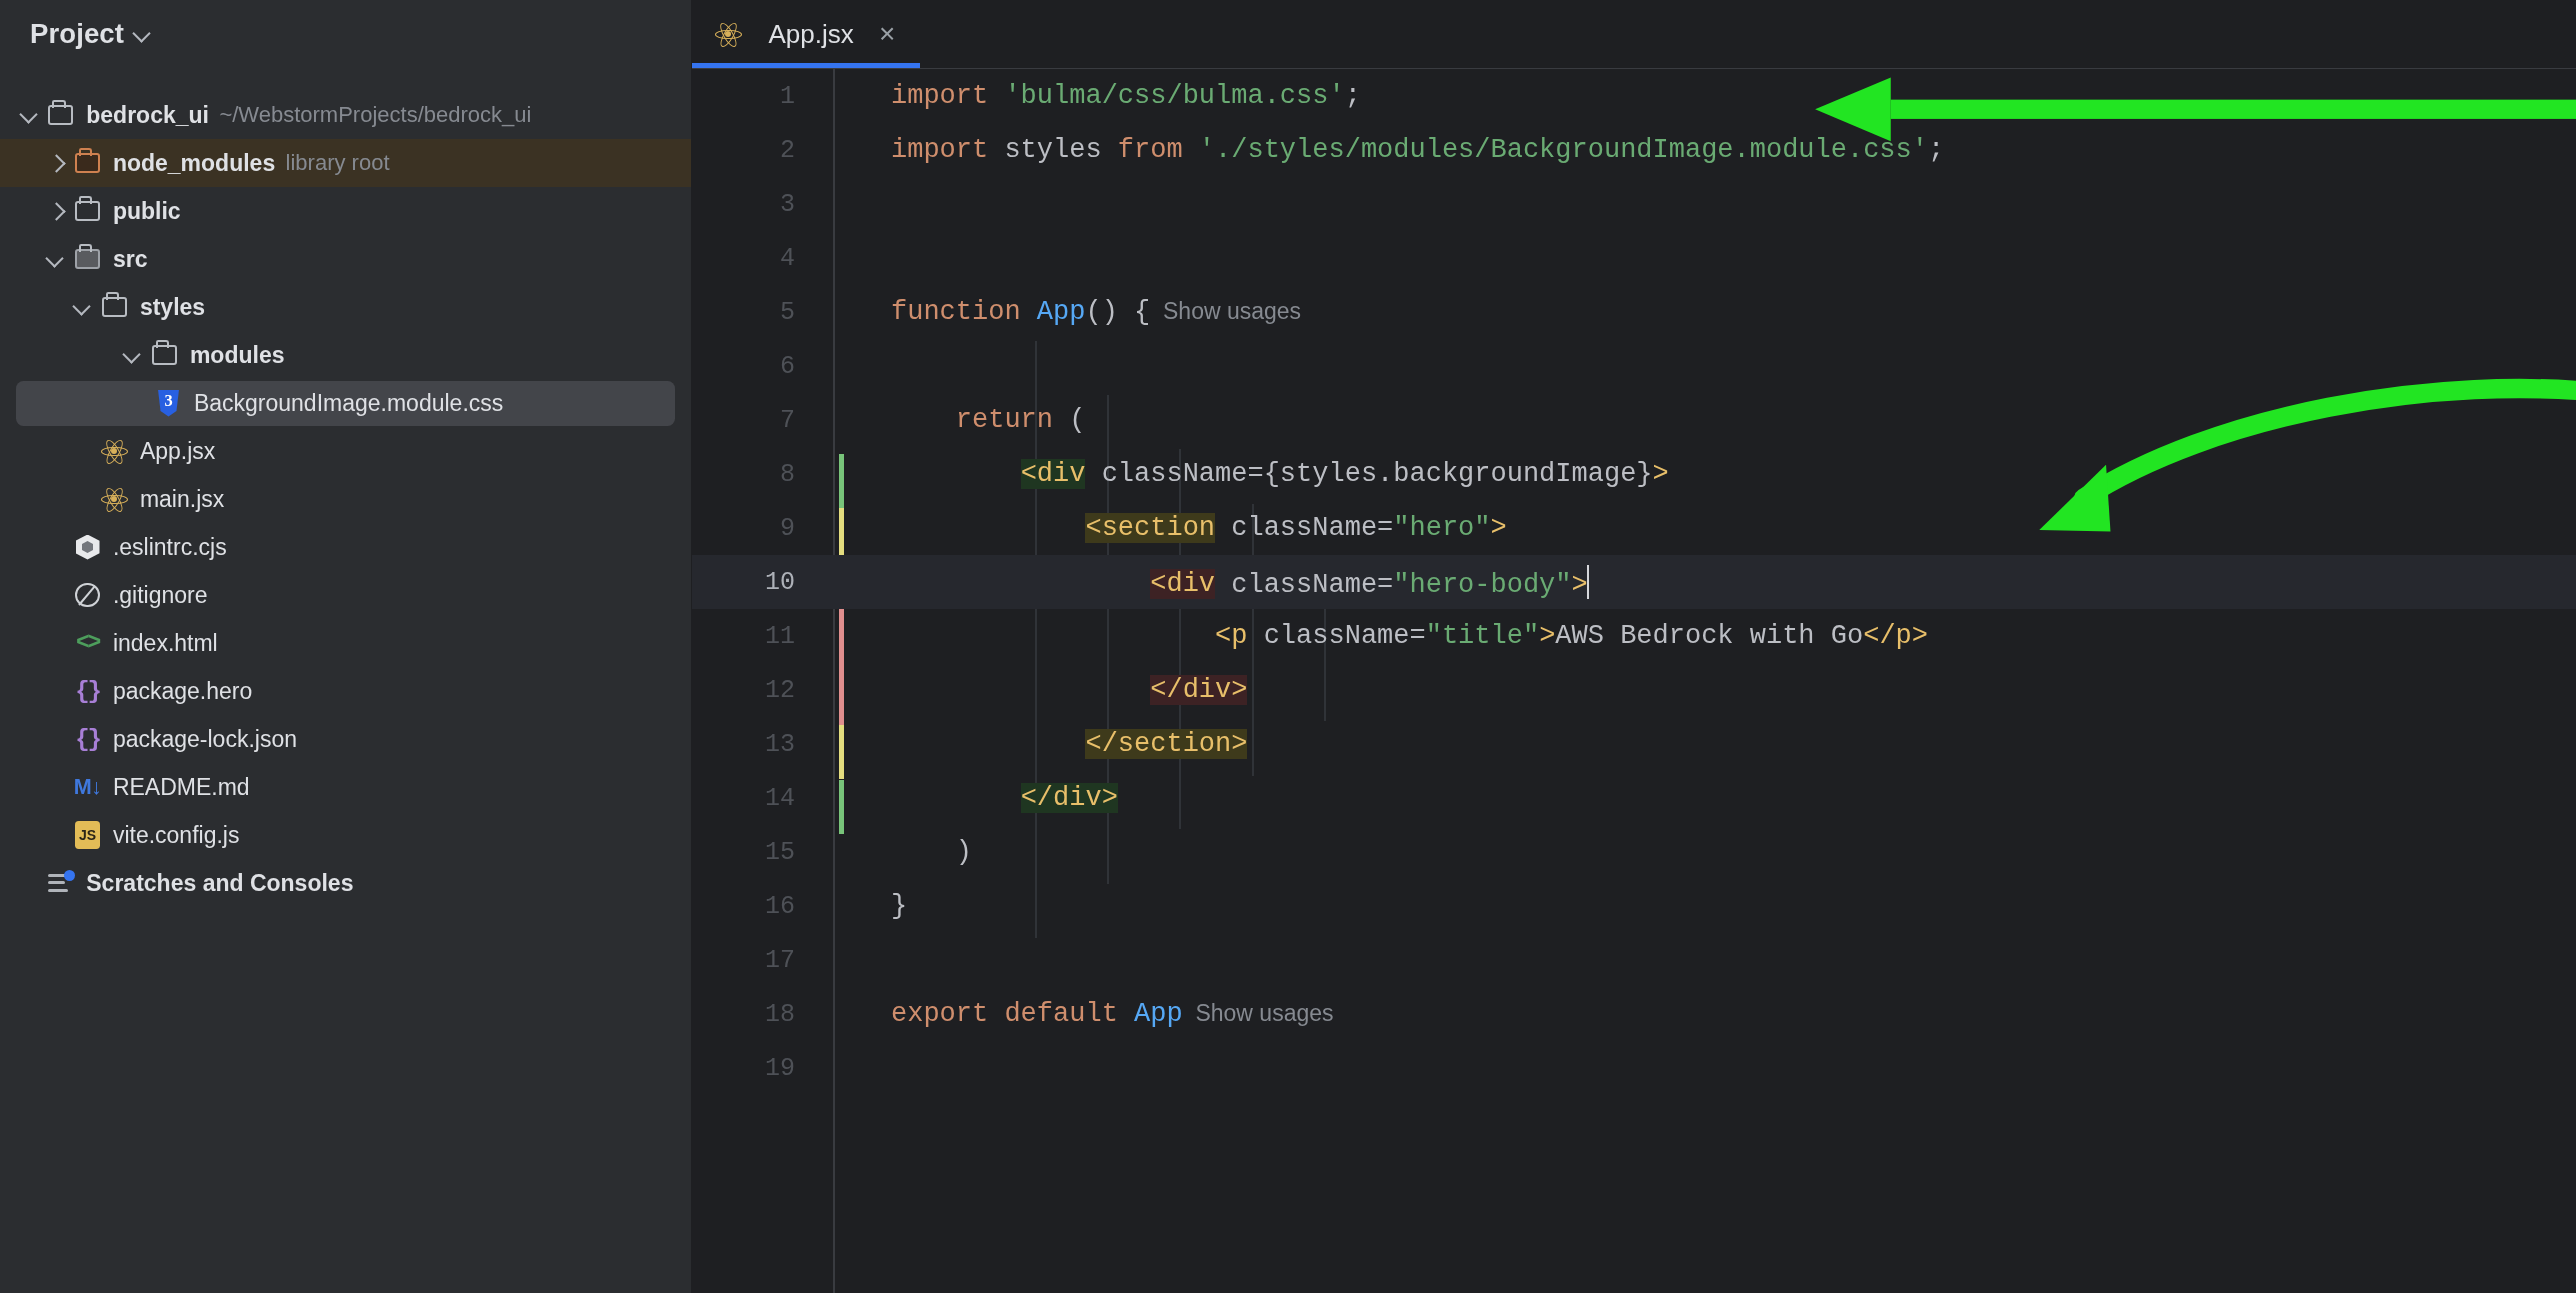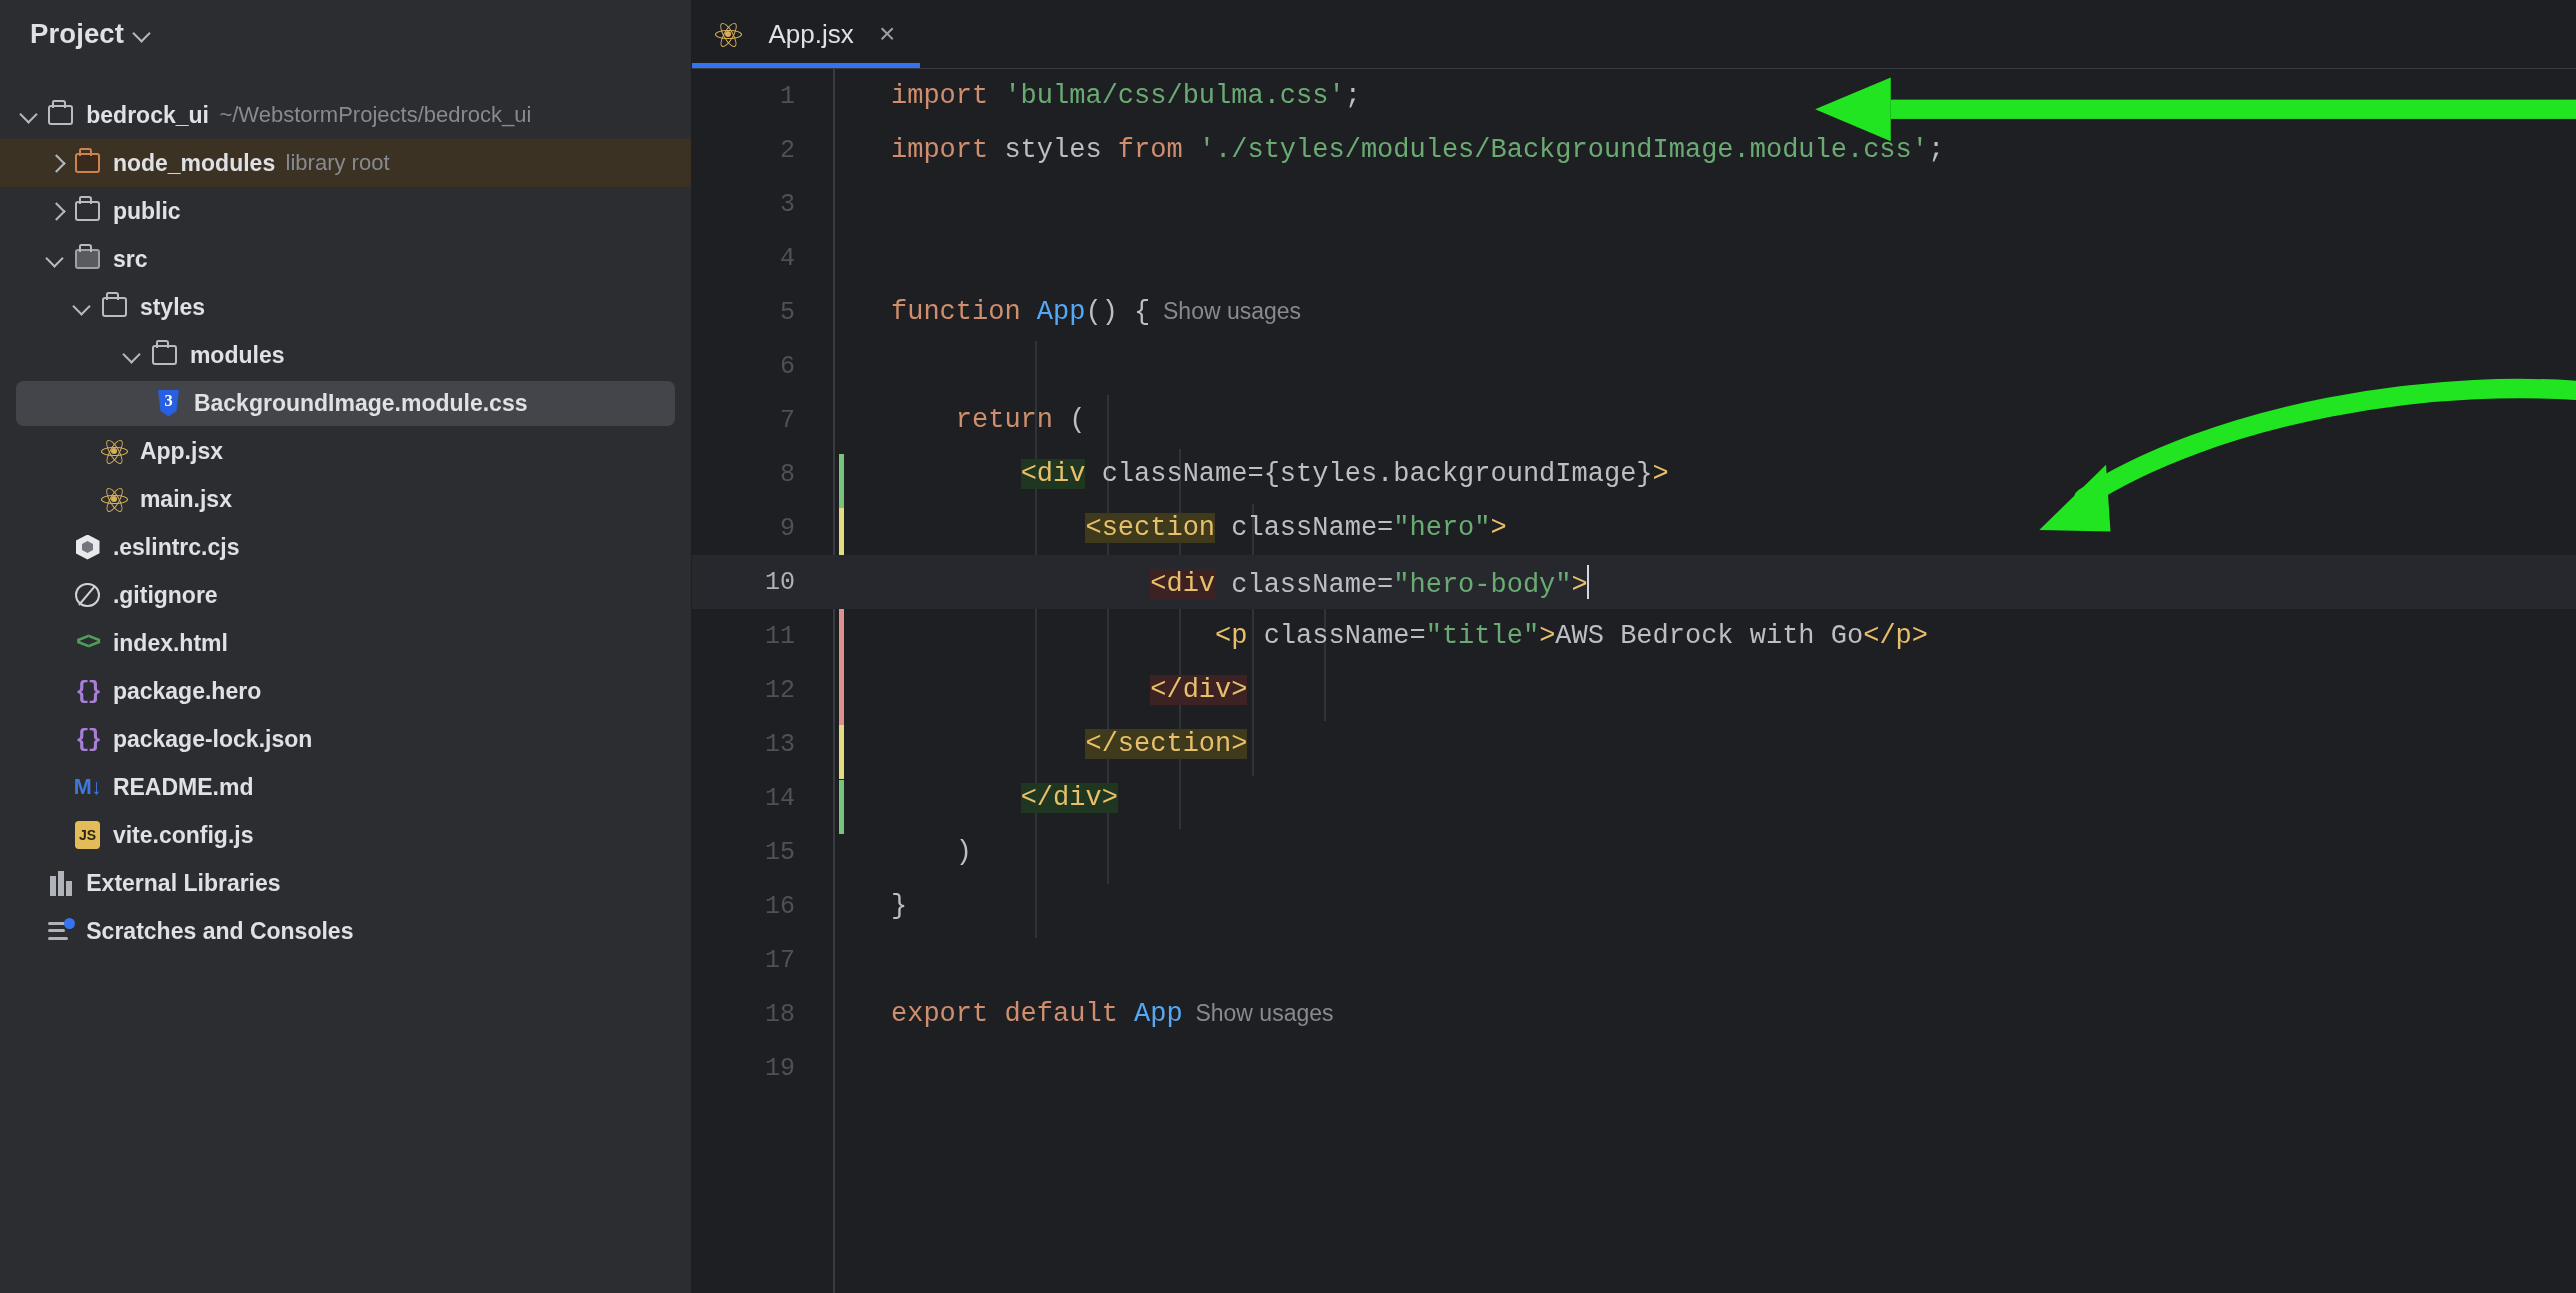"BackgroundImage.module.css" .tree-row .label.plain { font-weight: bold -> normal }
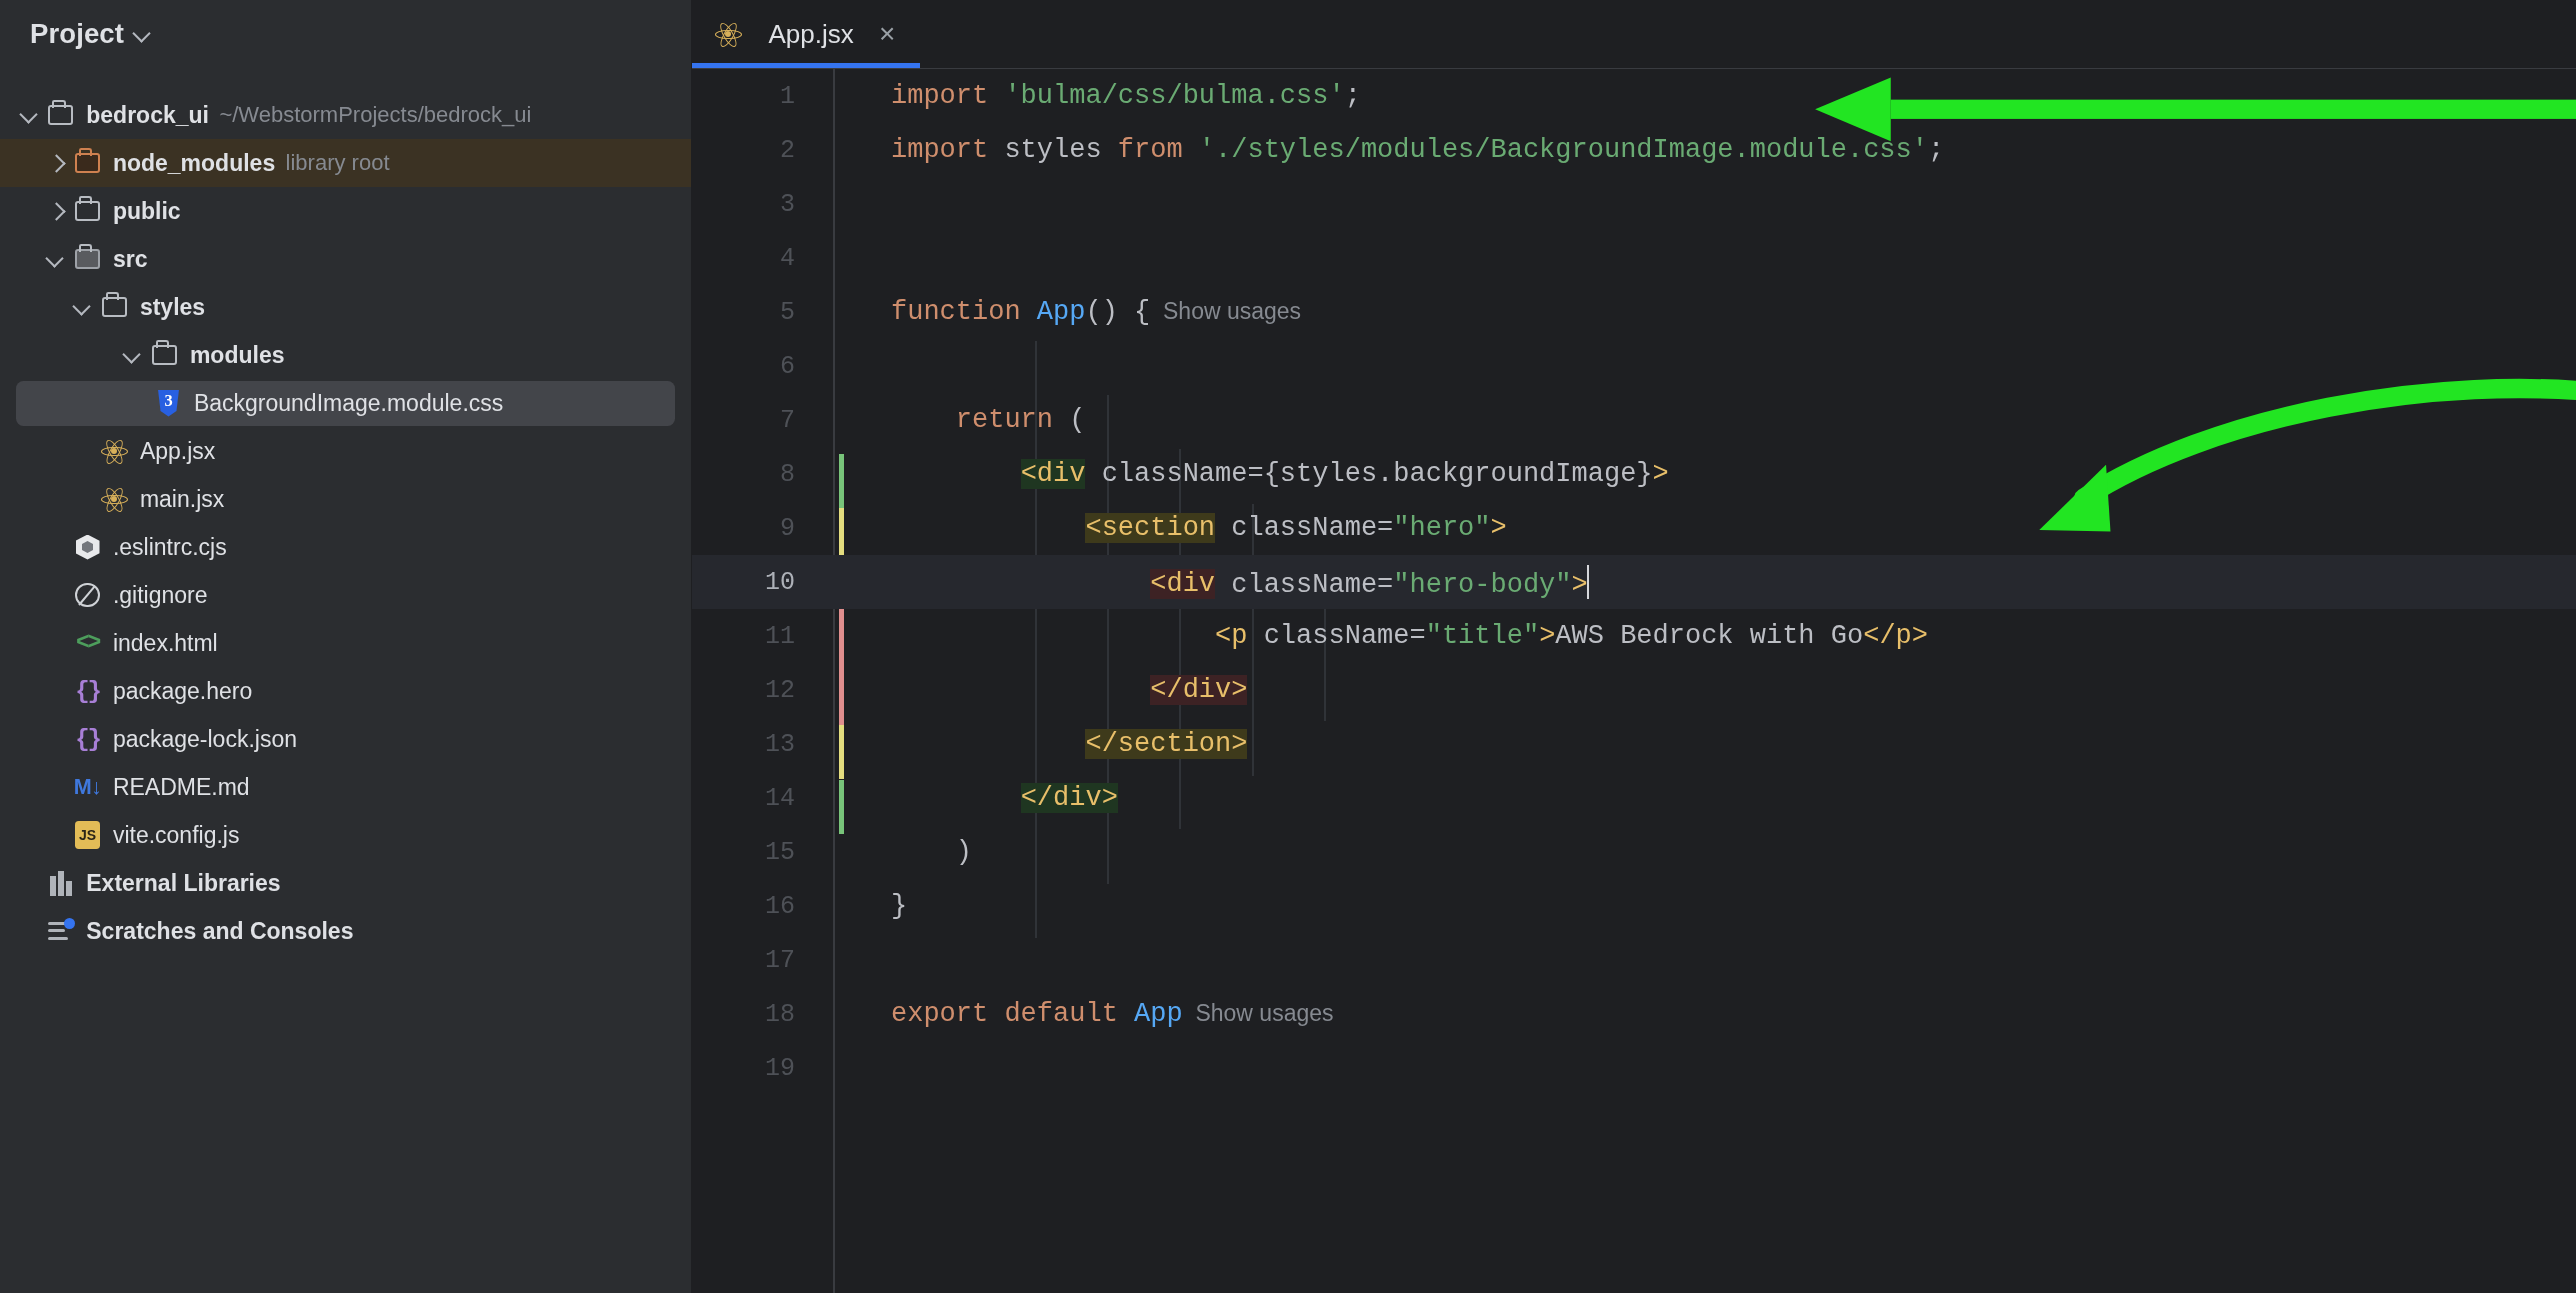"External Libraries" div.tree-row { html: <div> <span></span> <span> <span> <i></i> <i></i> <i></i> </span> </span> <span>External Libraries</span> </div> -> none }
